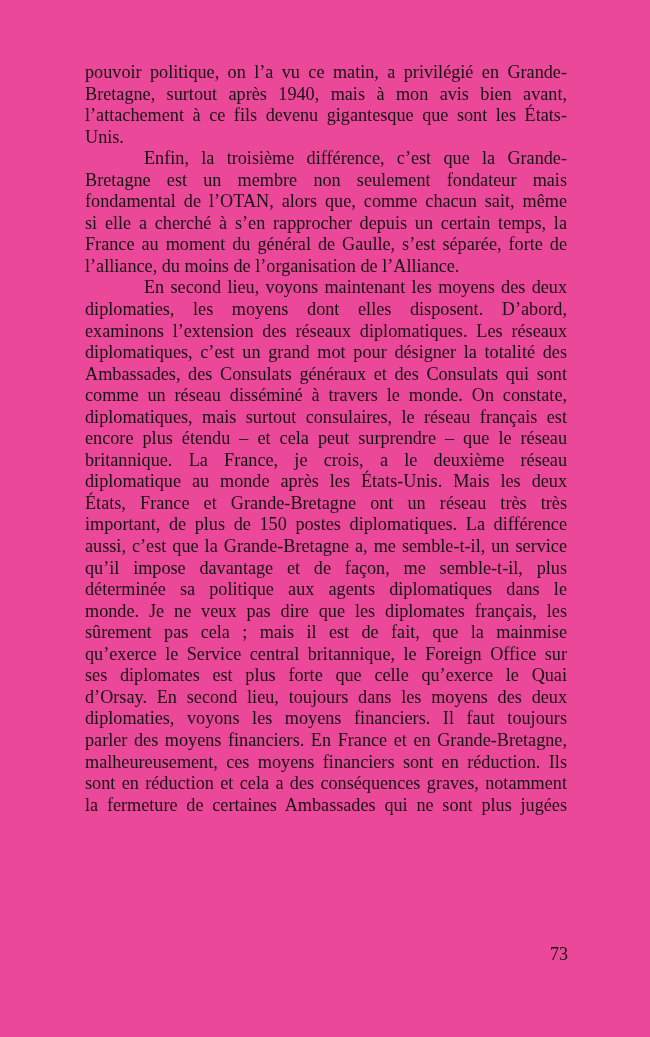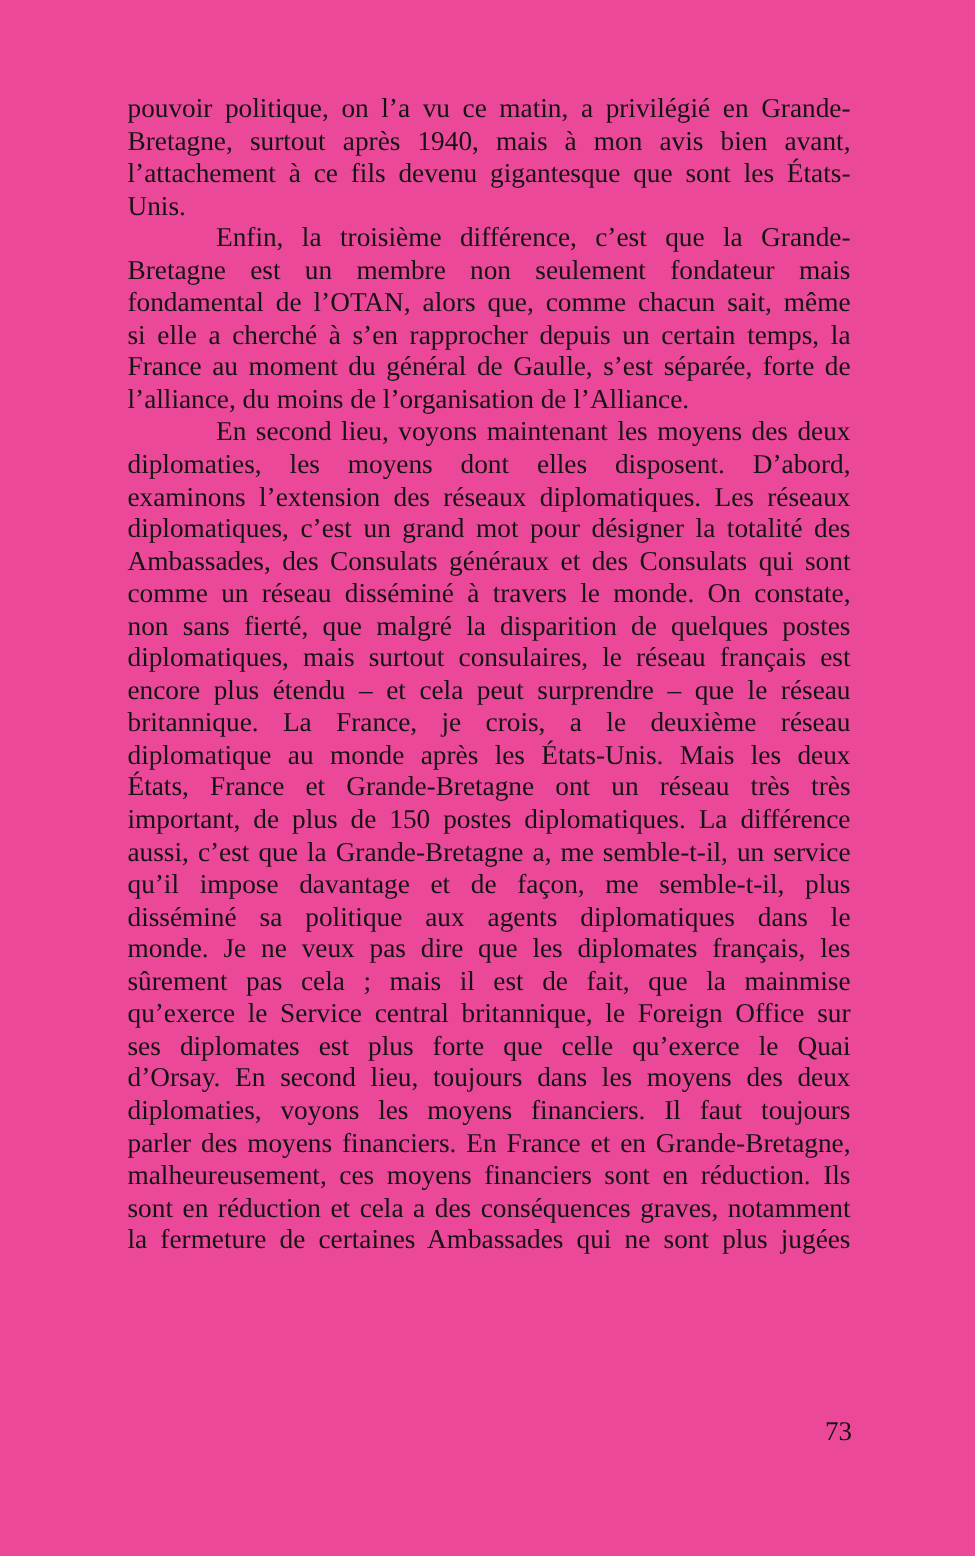"non sans fierté, que malgré" span.line { html: <span>non sans fierté, que malgré la disparition de quelques postes</span> -> none }
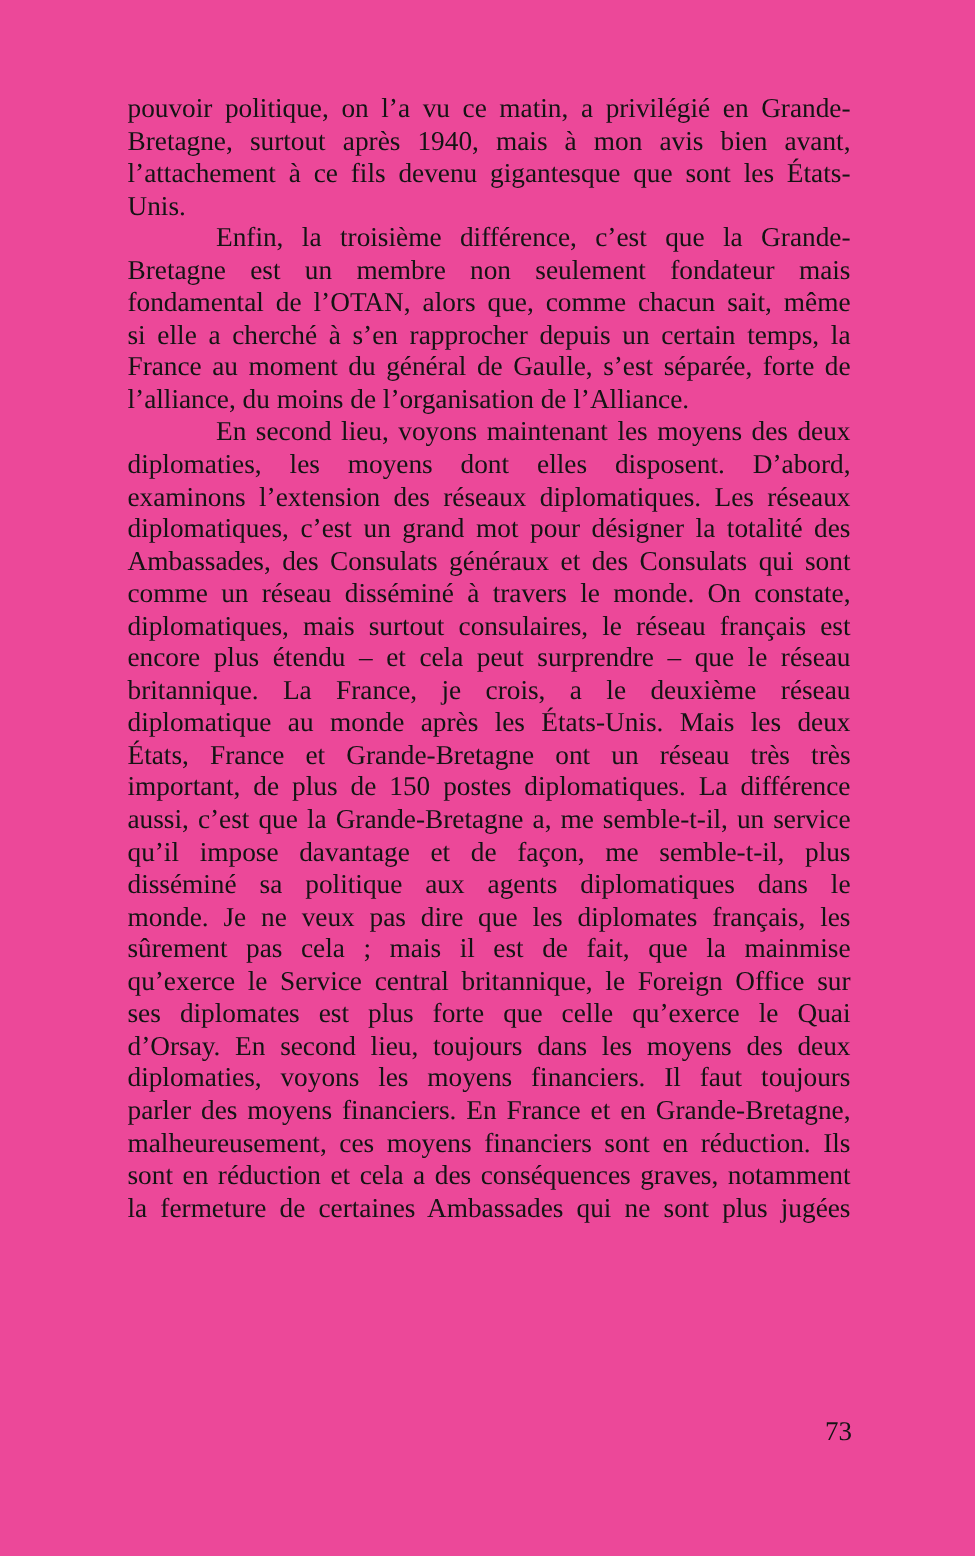"disséminé sa politique aux agents" span.line { text: disséminé -> déterminée }
